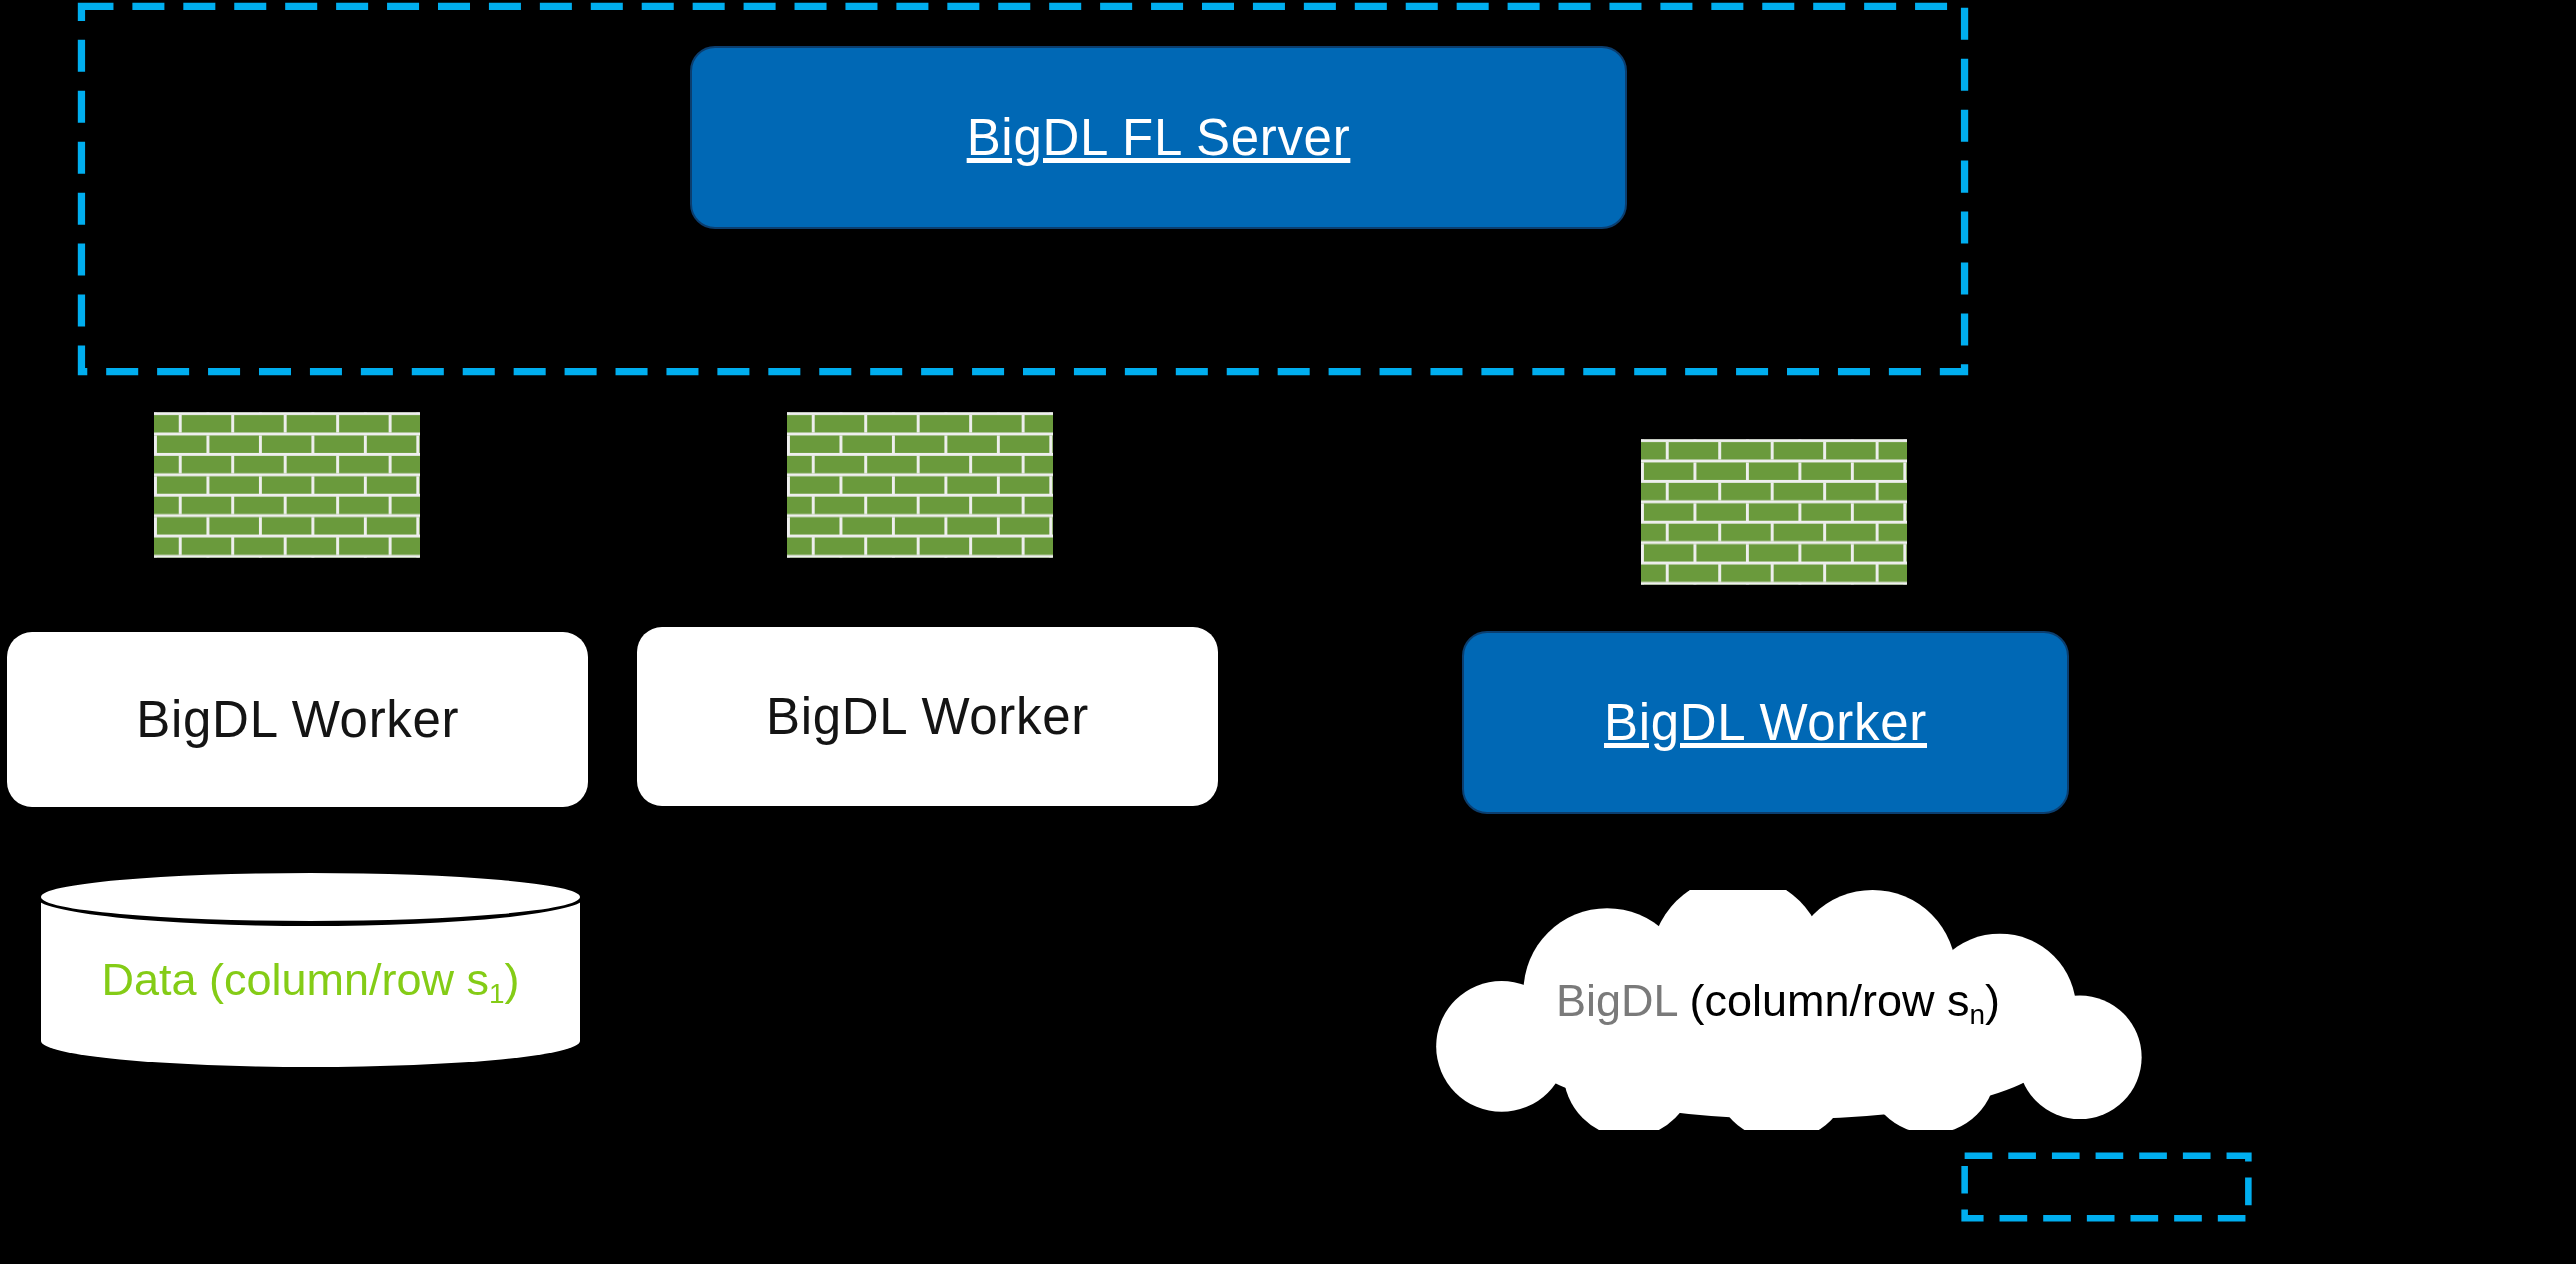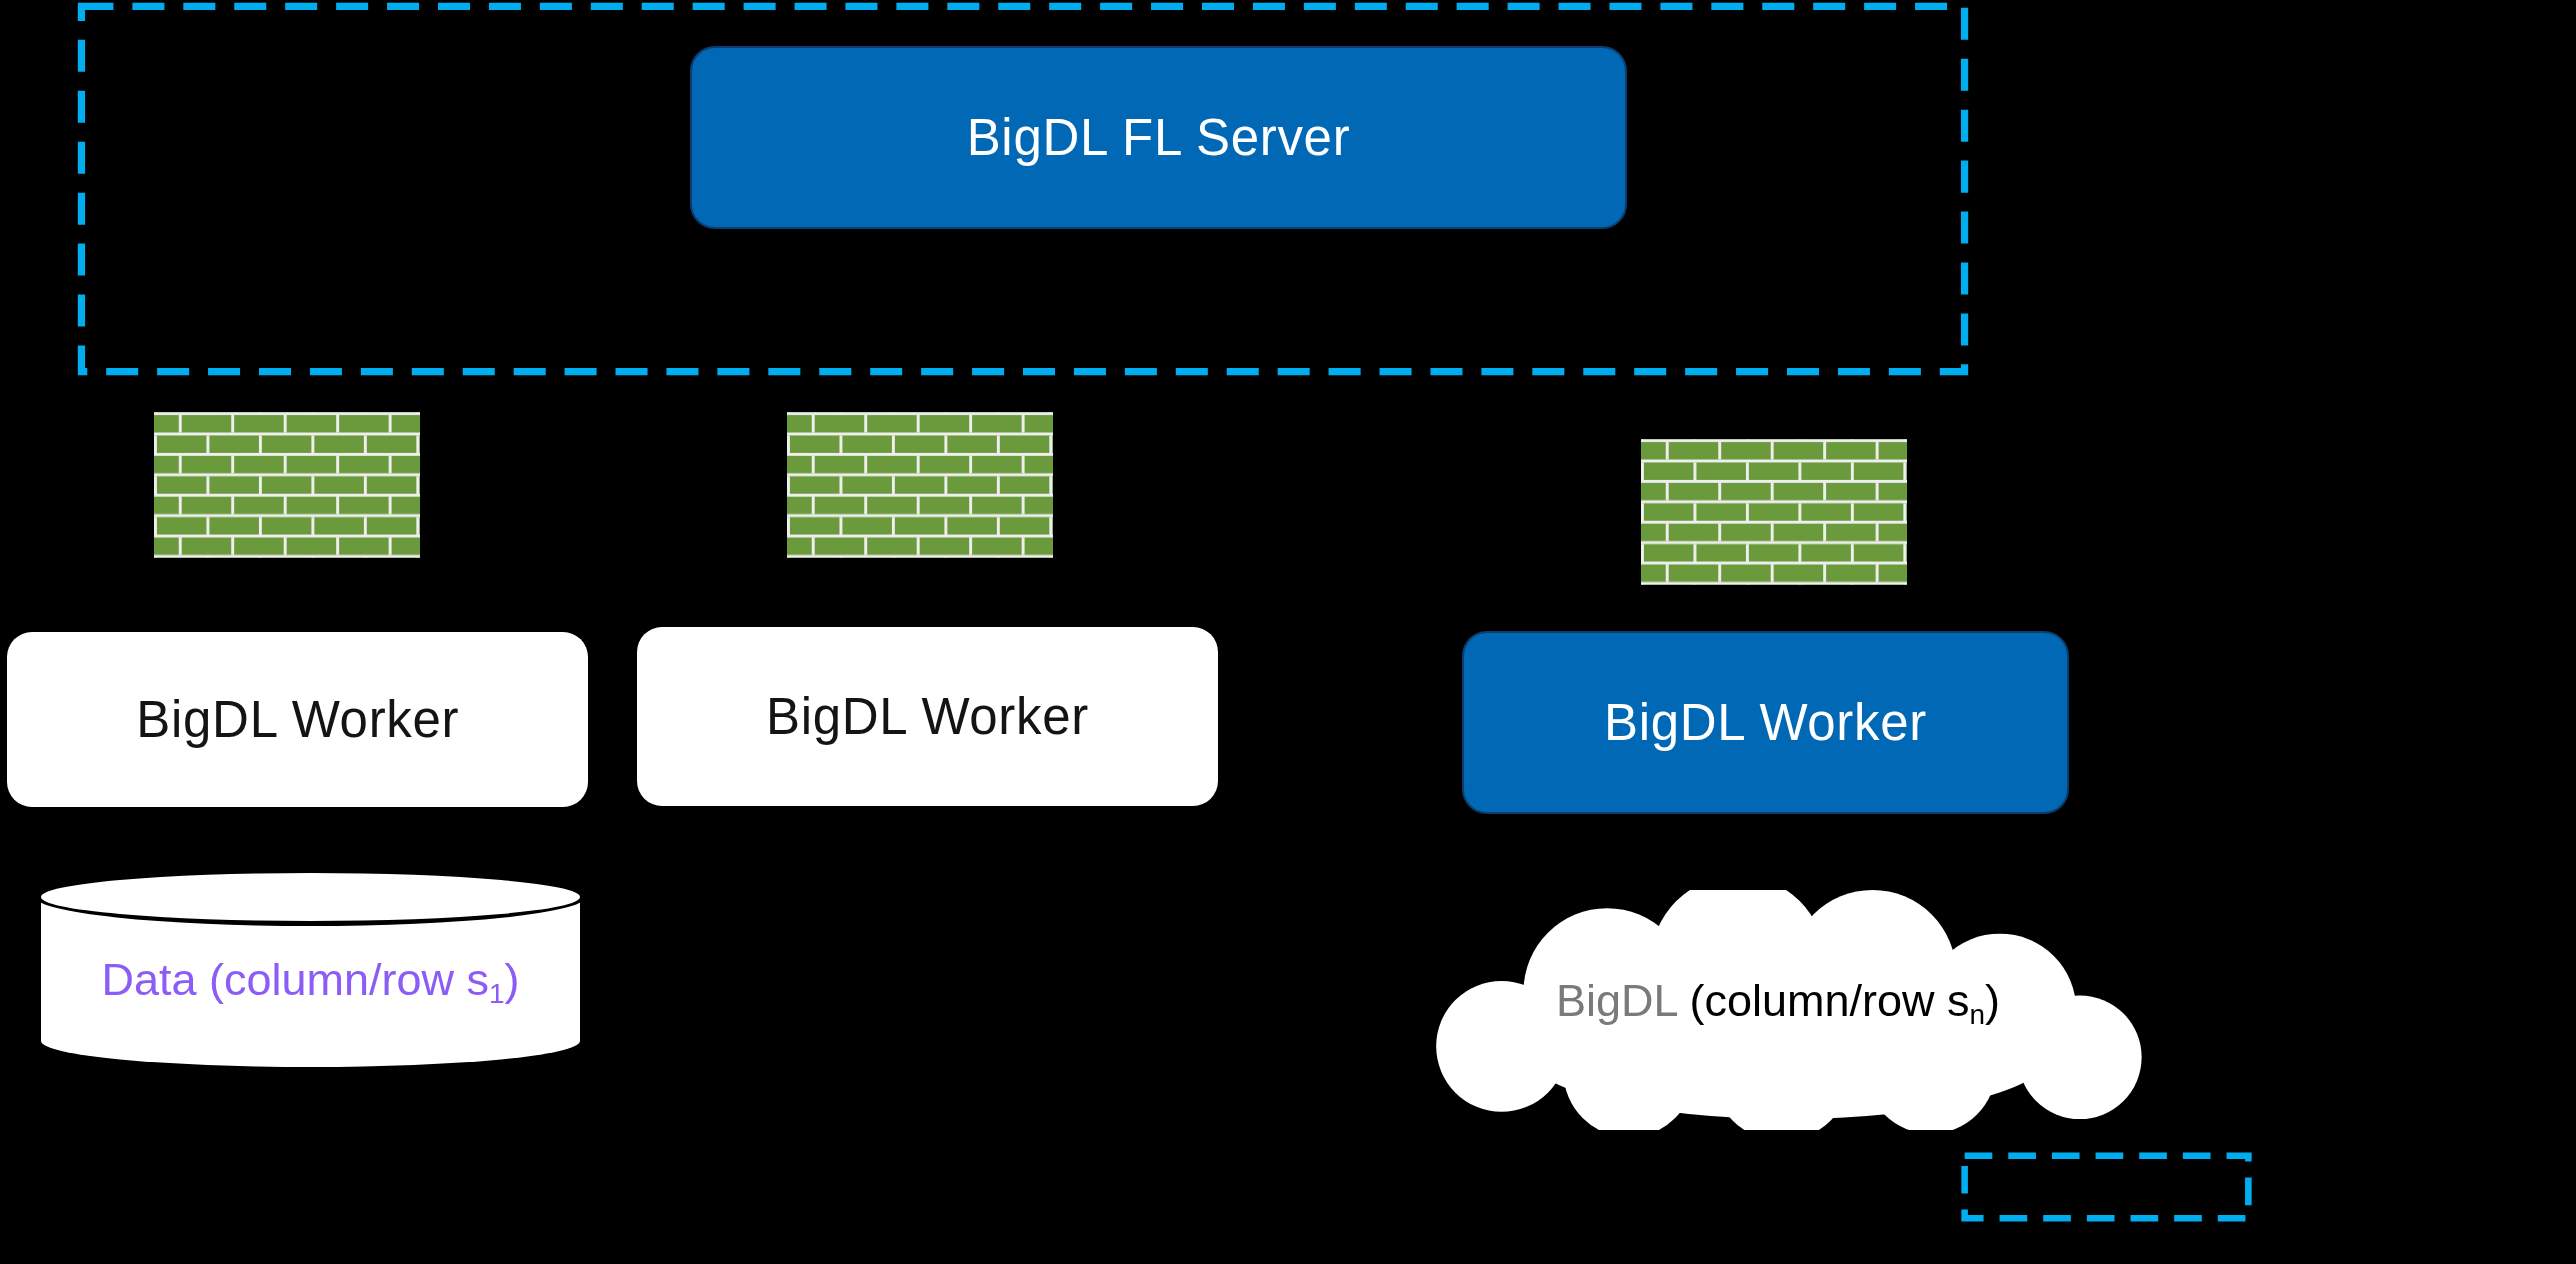"BigDL FL Server" .node.blue { text-decoration: none -> underline }
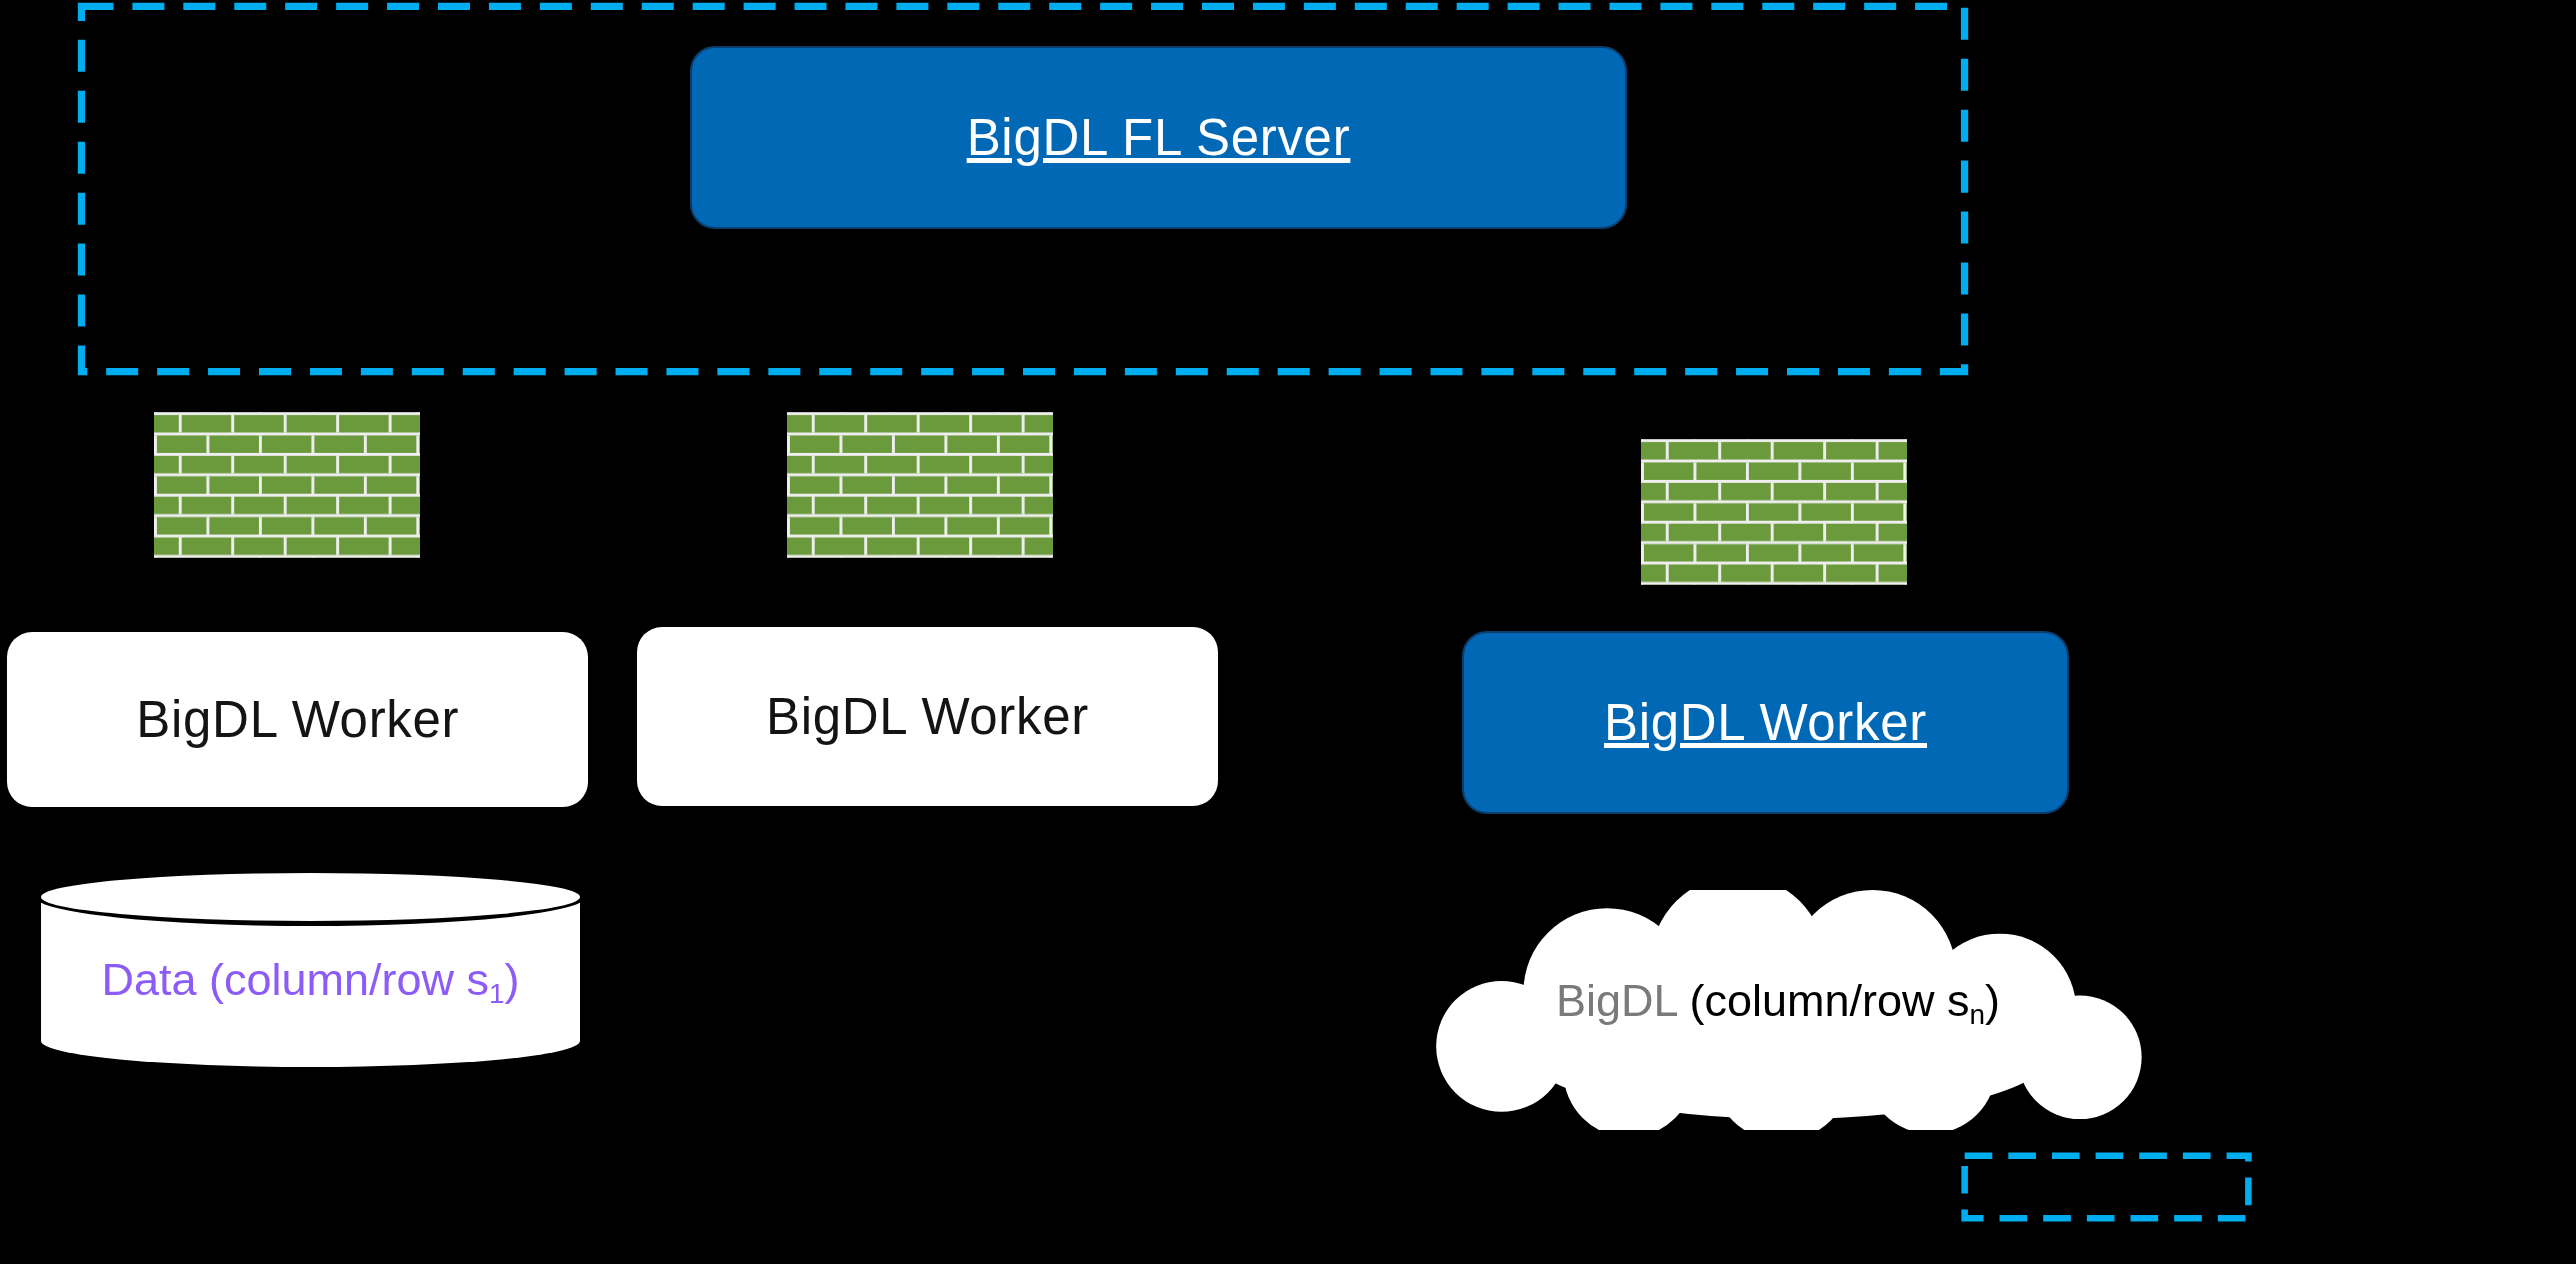"Data (column/row s1)" .cyl-label { color: #8b5cf6 -> #84cc16 }
